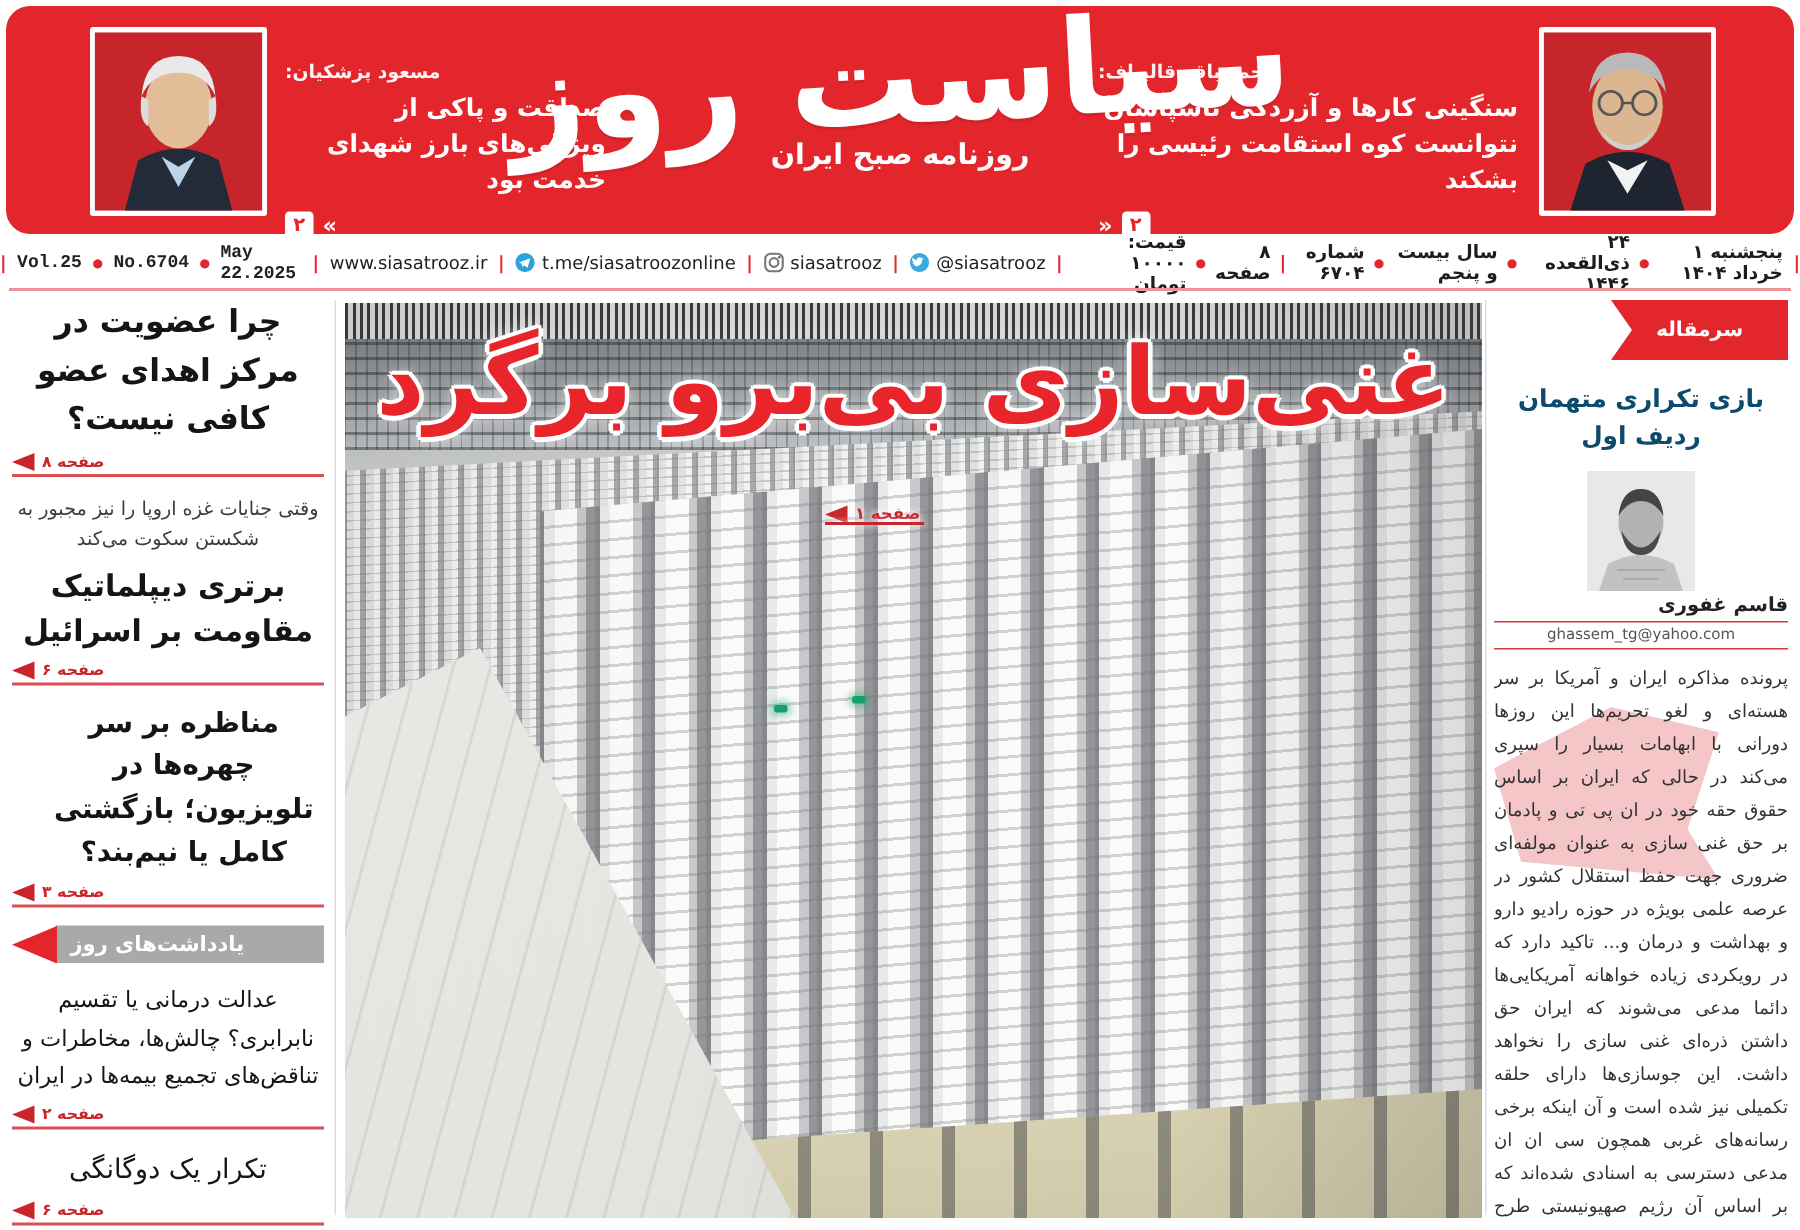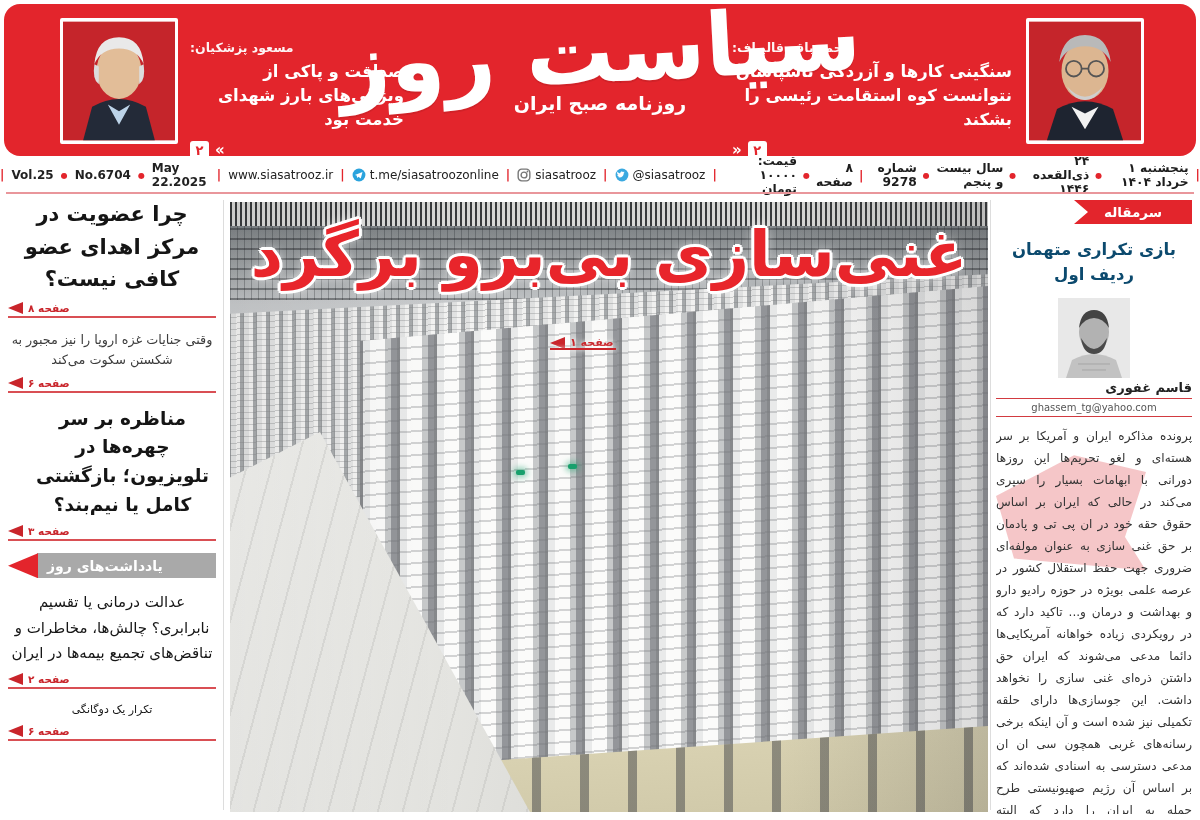"Vol.25" .infobar .b { font-family: none -> Liberation Mono, monospace }
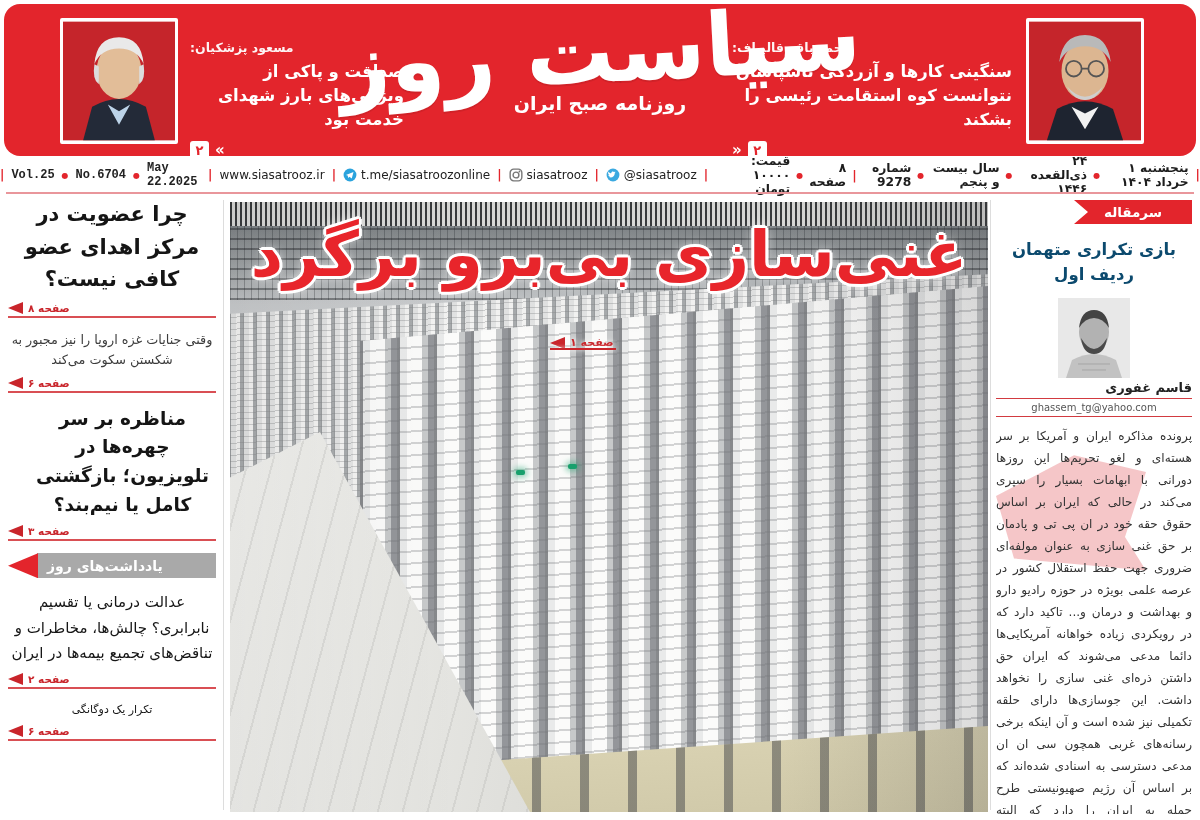"شماره 9278" span { text: 9278 -> ۶۷۰۴ }
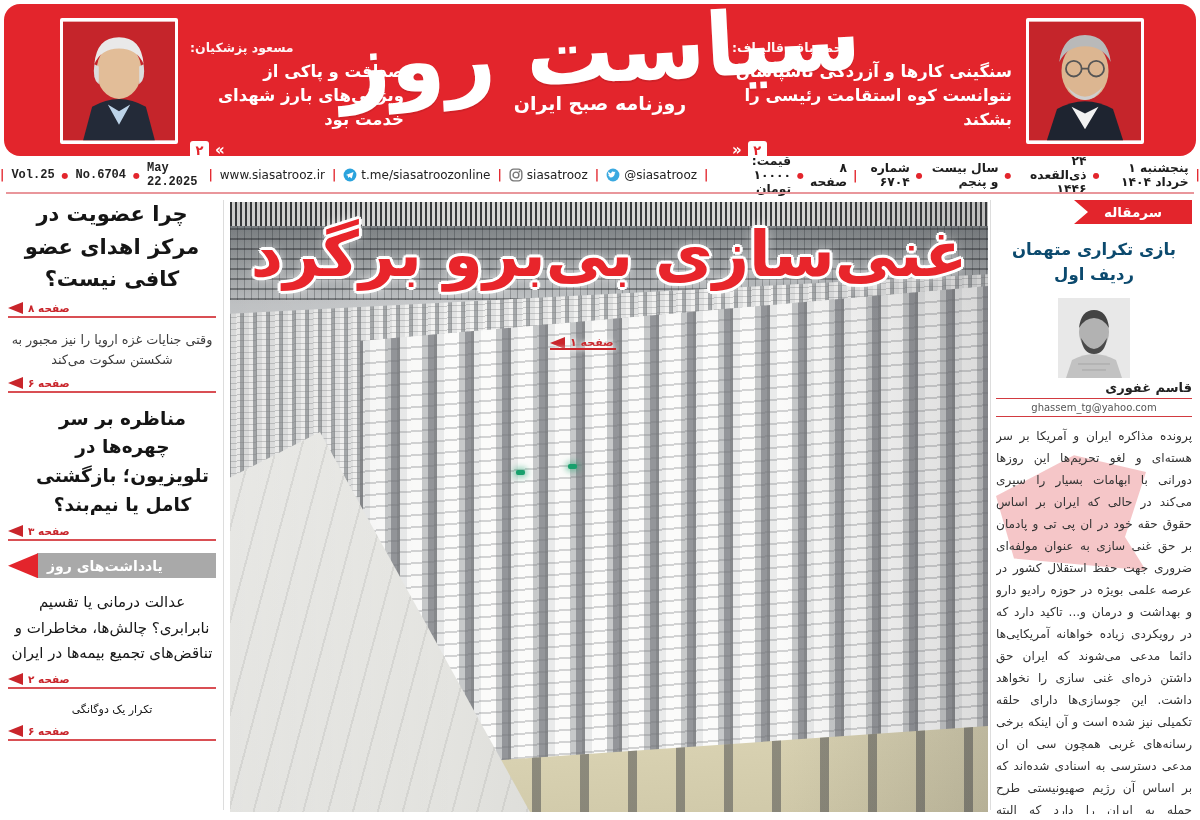"سرمقاله" .ed-label { height: 24px -> 40px }
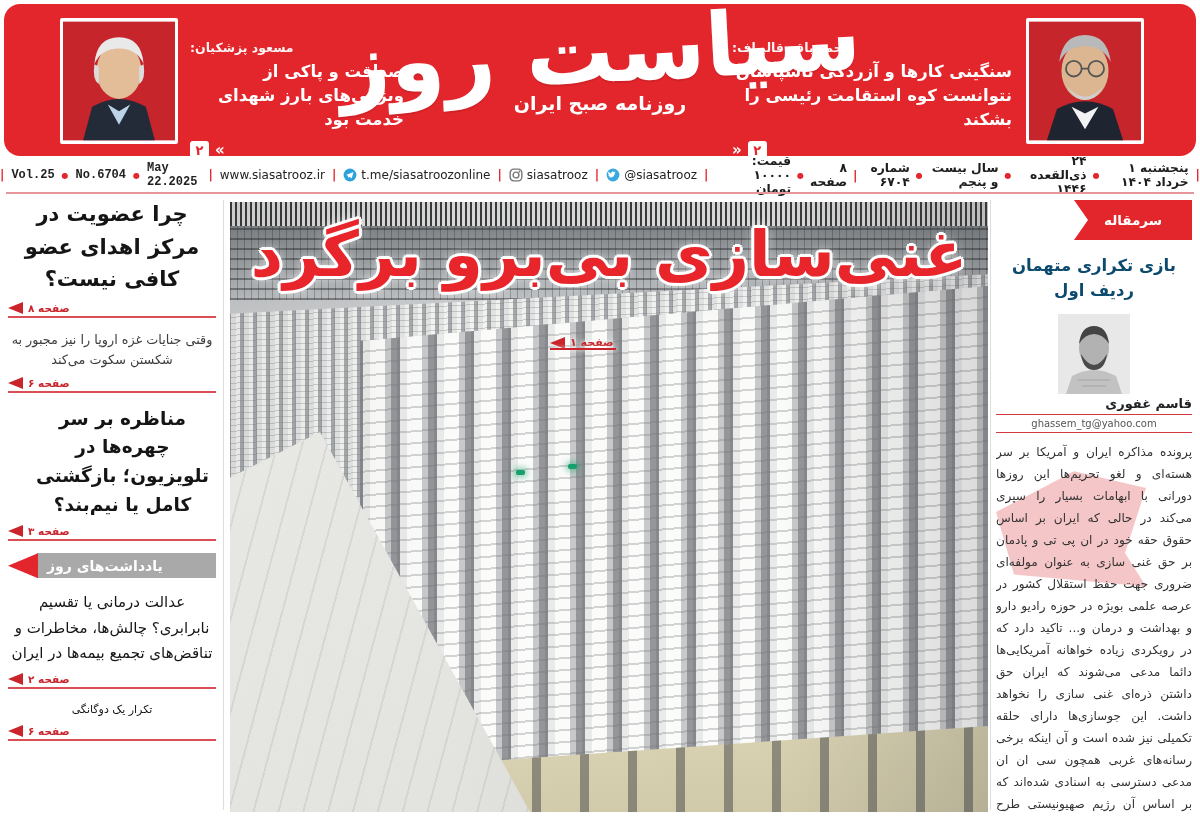"برتری دیپلماتیک مقاومت بر اسرائیل" div.story-h2 { html: none -> <div>برتری دیپلماتیک مقاومت بر اسرائیل</div> }
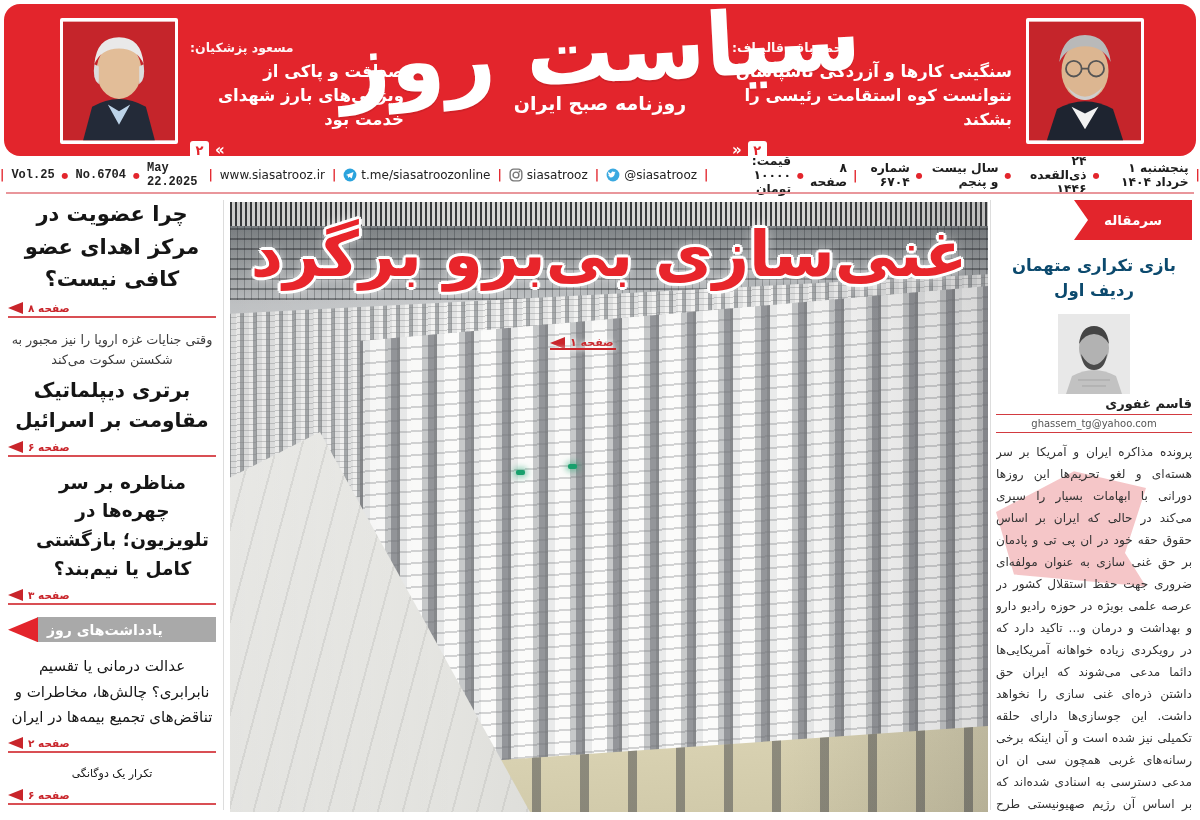"تکرار یک دوگانگی" div.note-h { font-size: 11px -> 18px }
